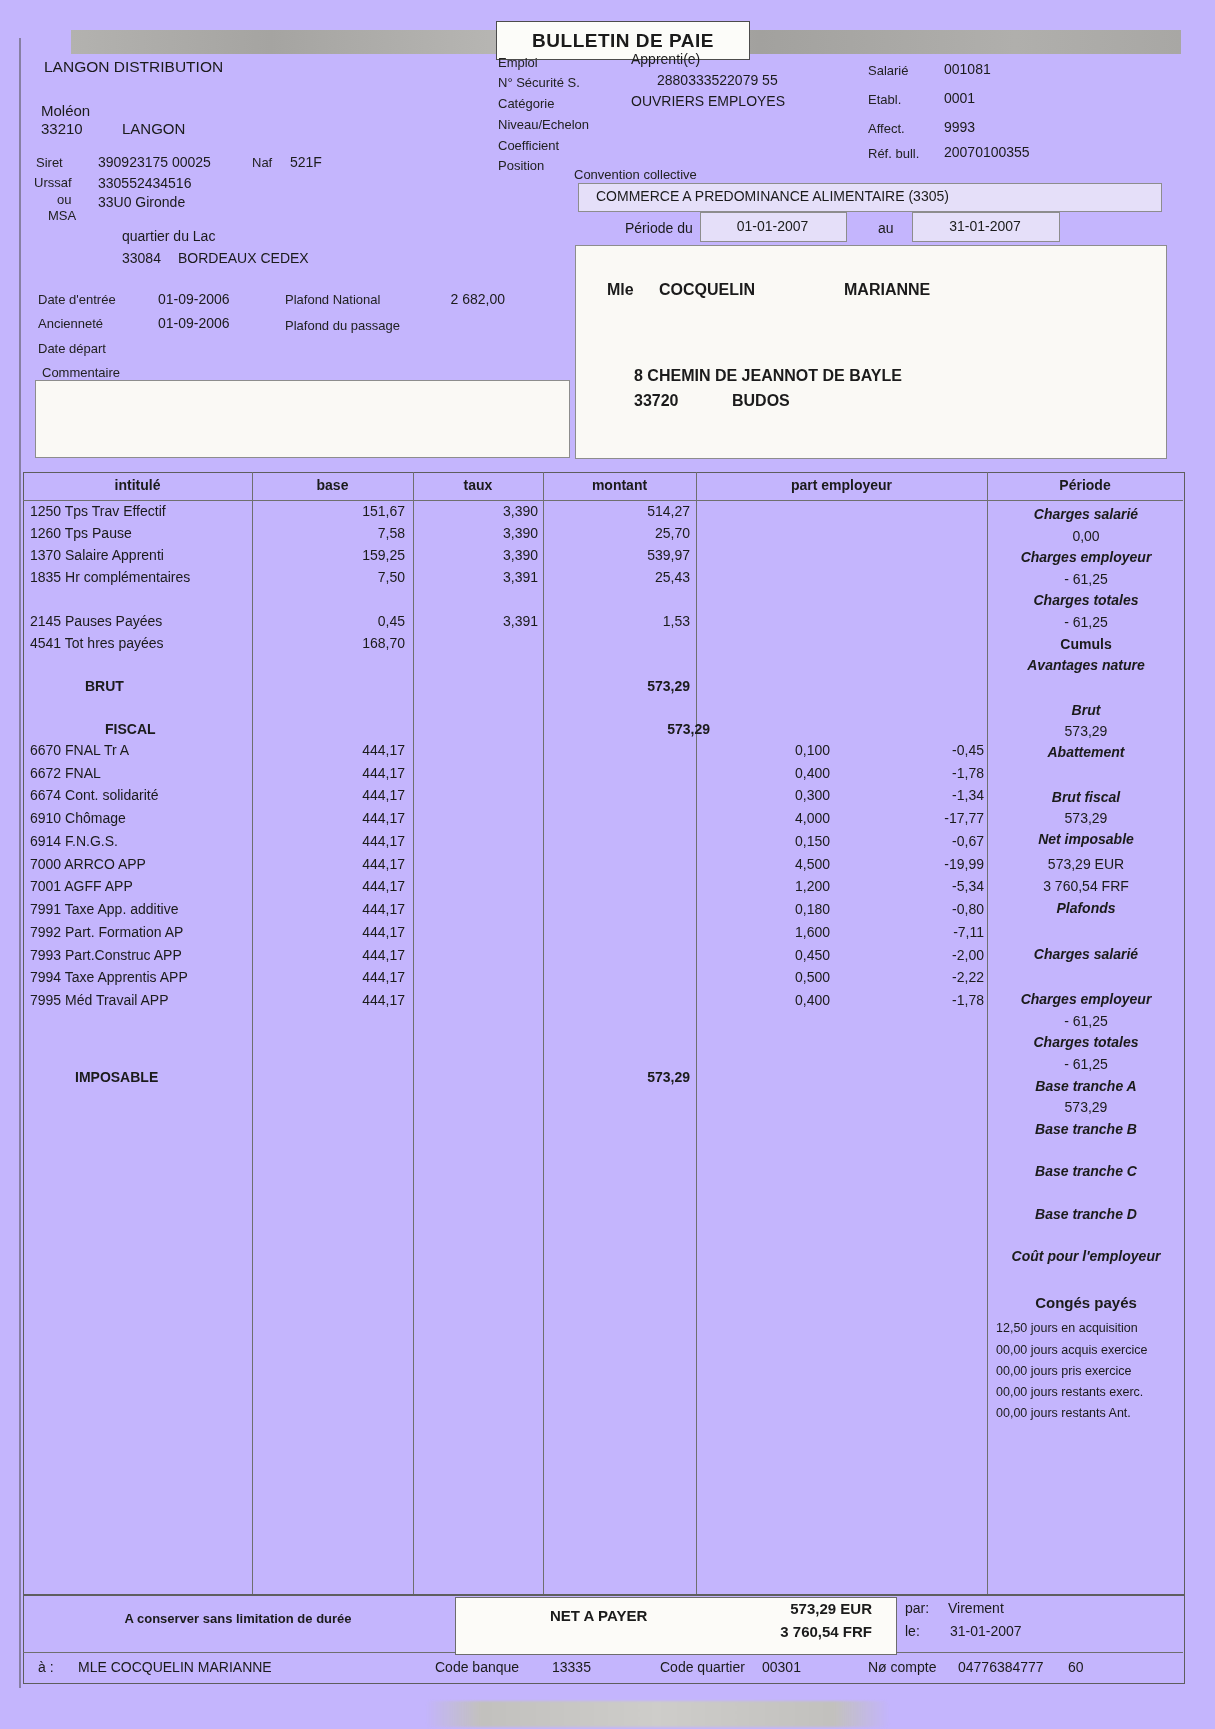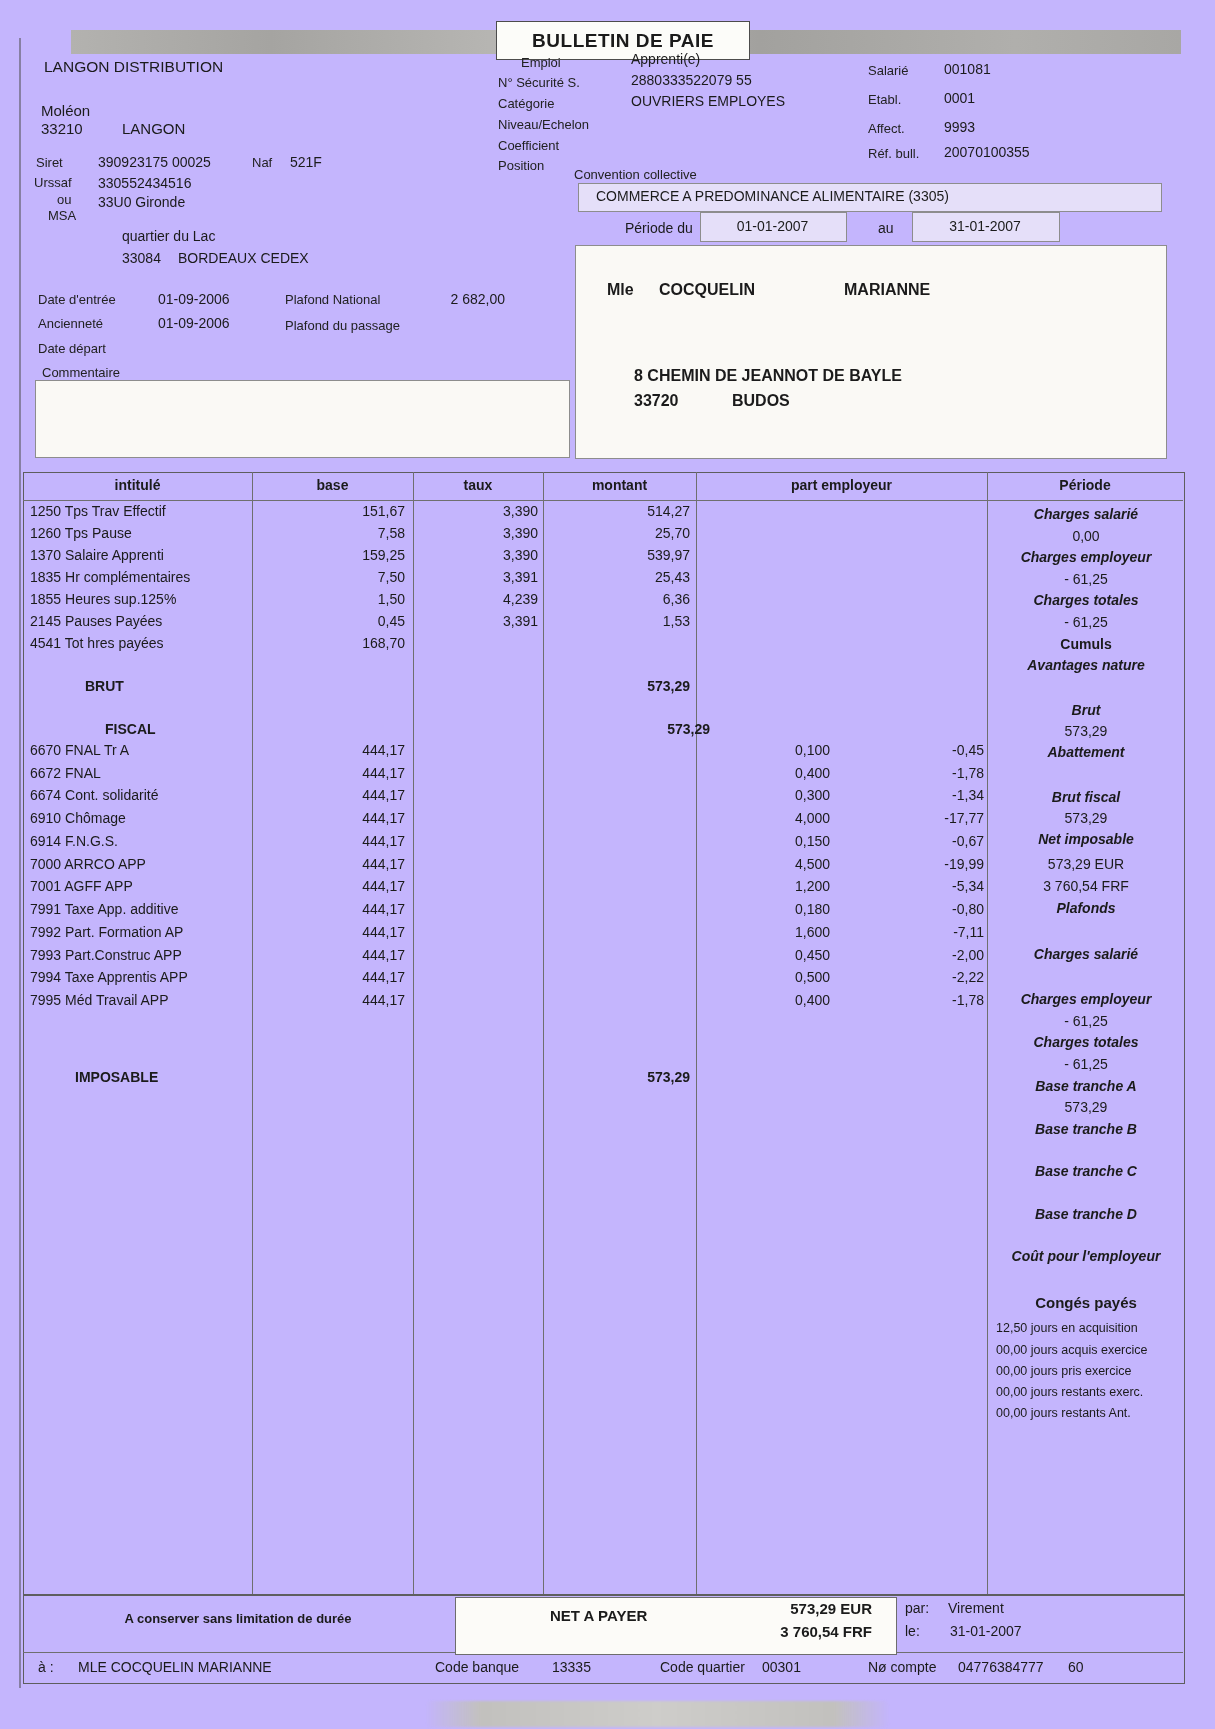"Emploi" div.t { left: 521px -> 498px }
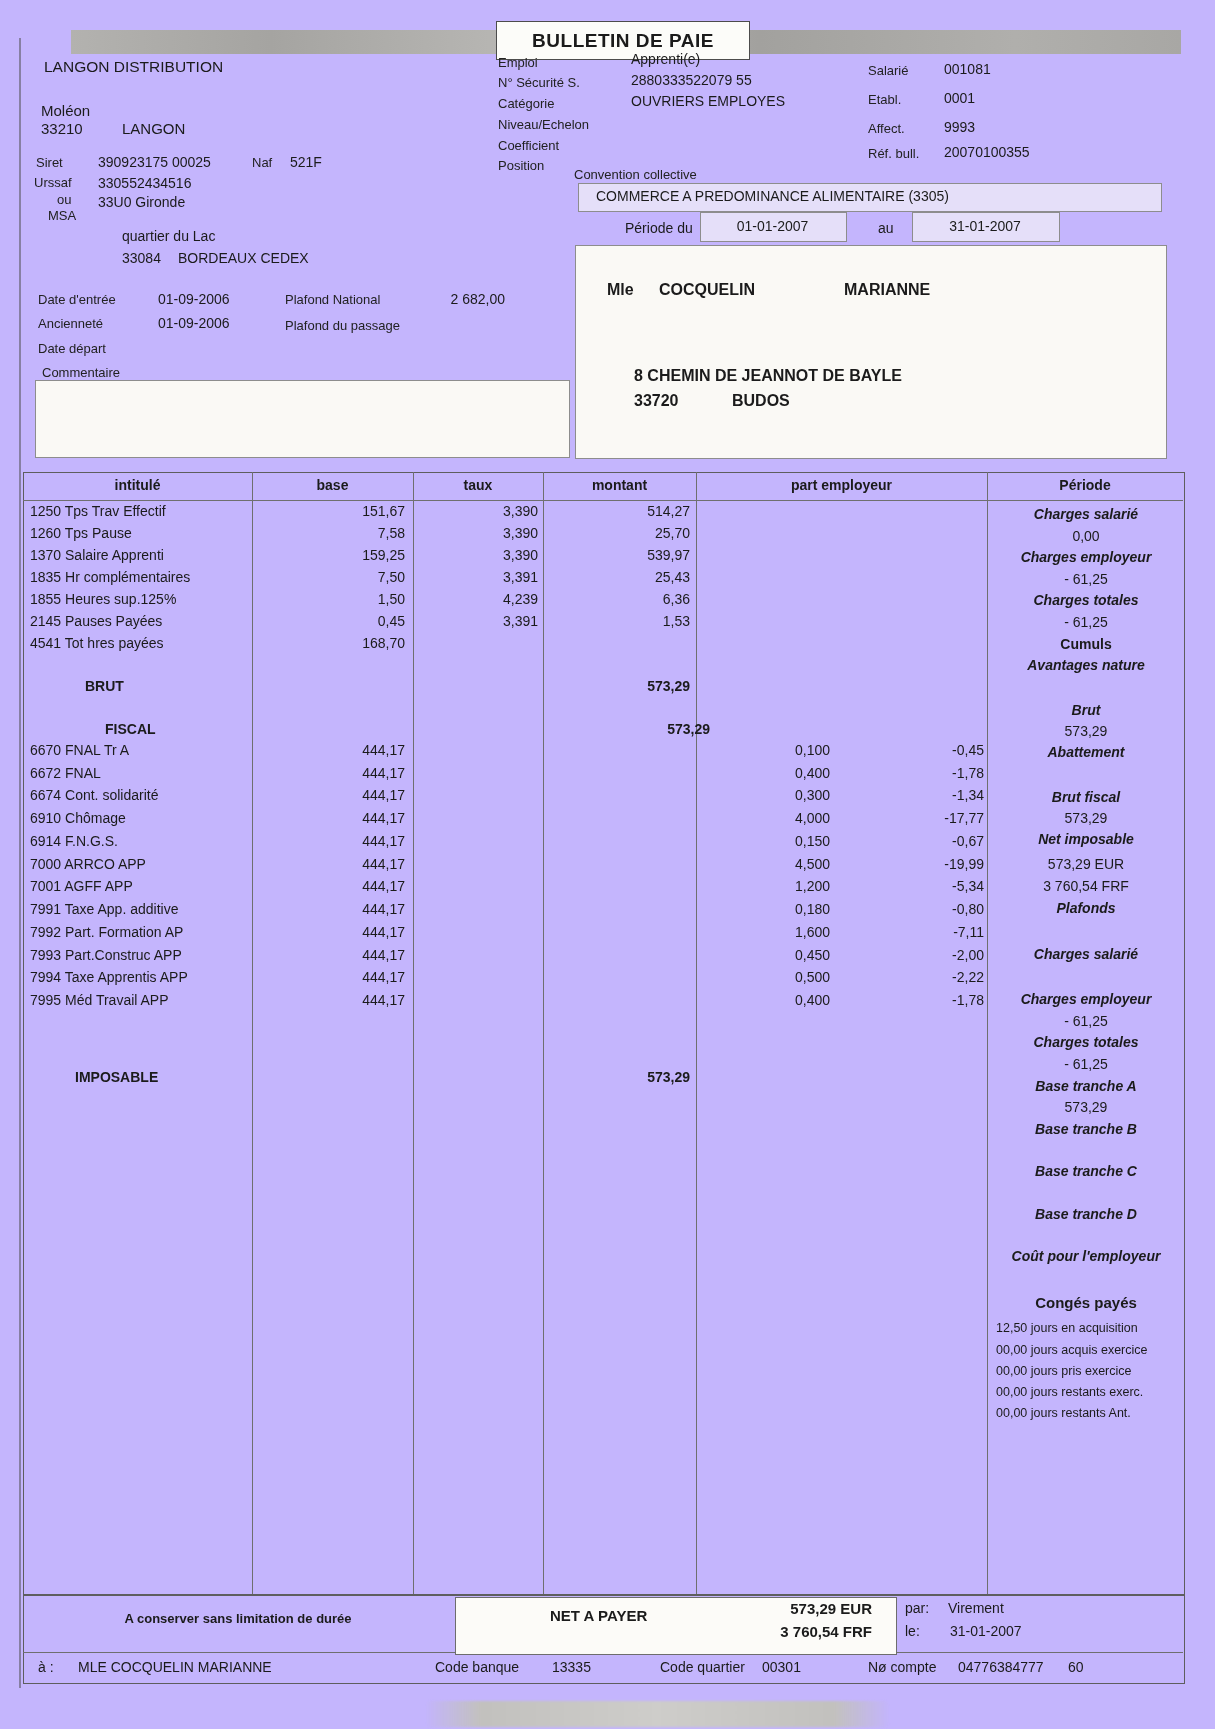"2880333522079 55" div.t { left: 631px -> 657px }
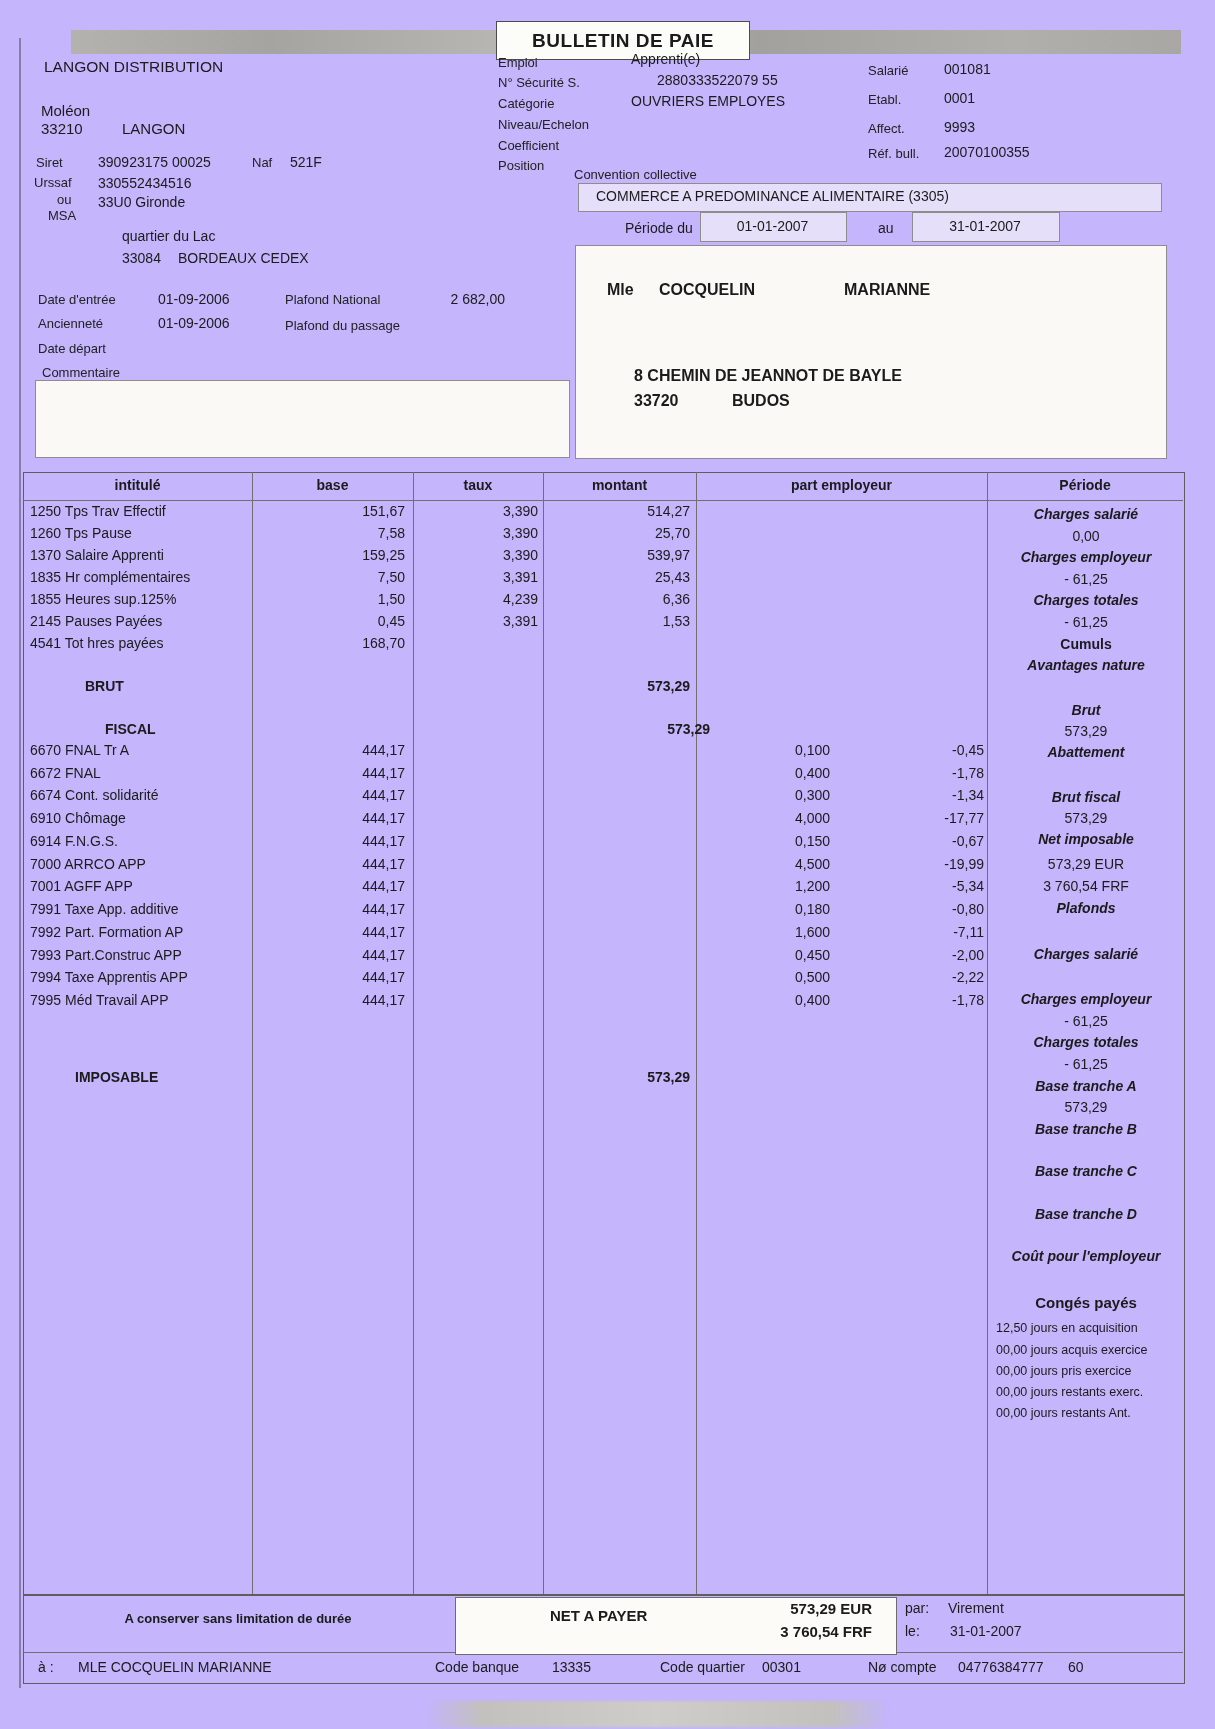"1855 Heures sup.125%" div.trow { html: <div> <span>1855 Heures sup.125%</span> <span>1,50</span> <span>4,239</span> <span>6,36</span> </div> -> none }
